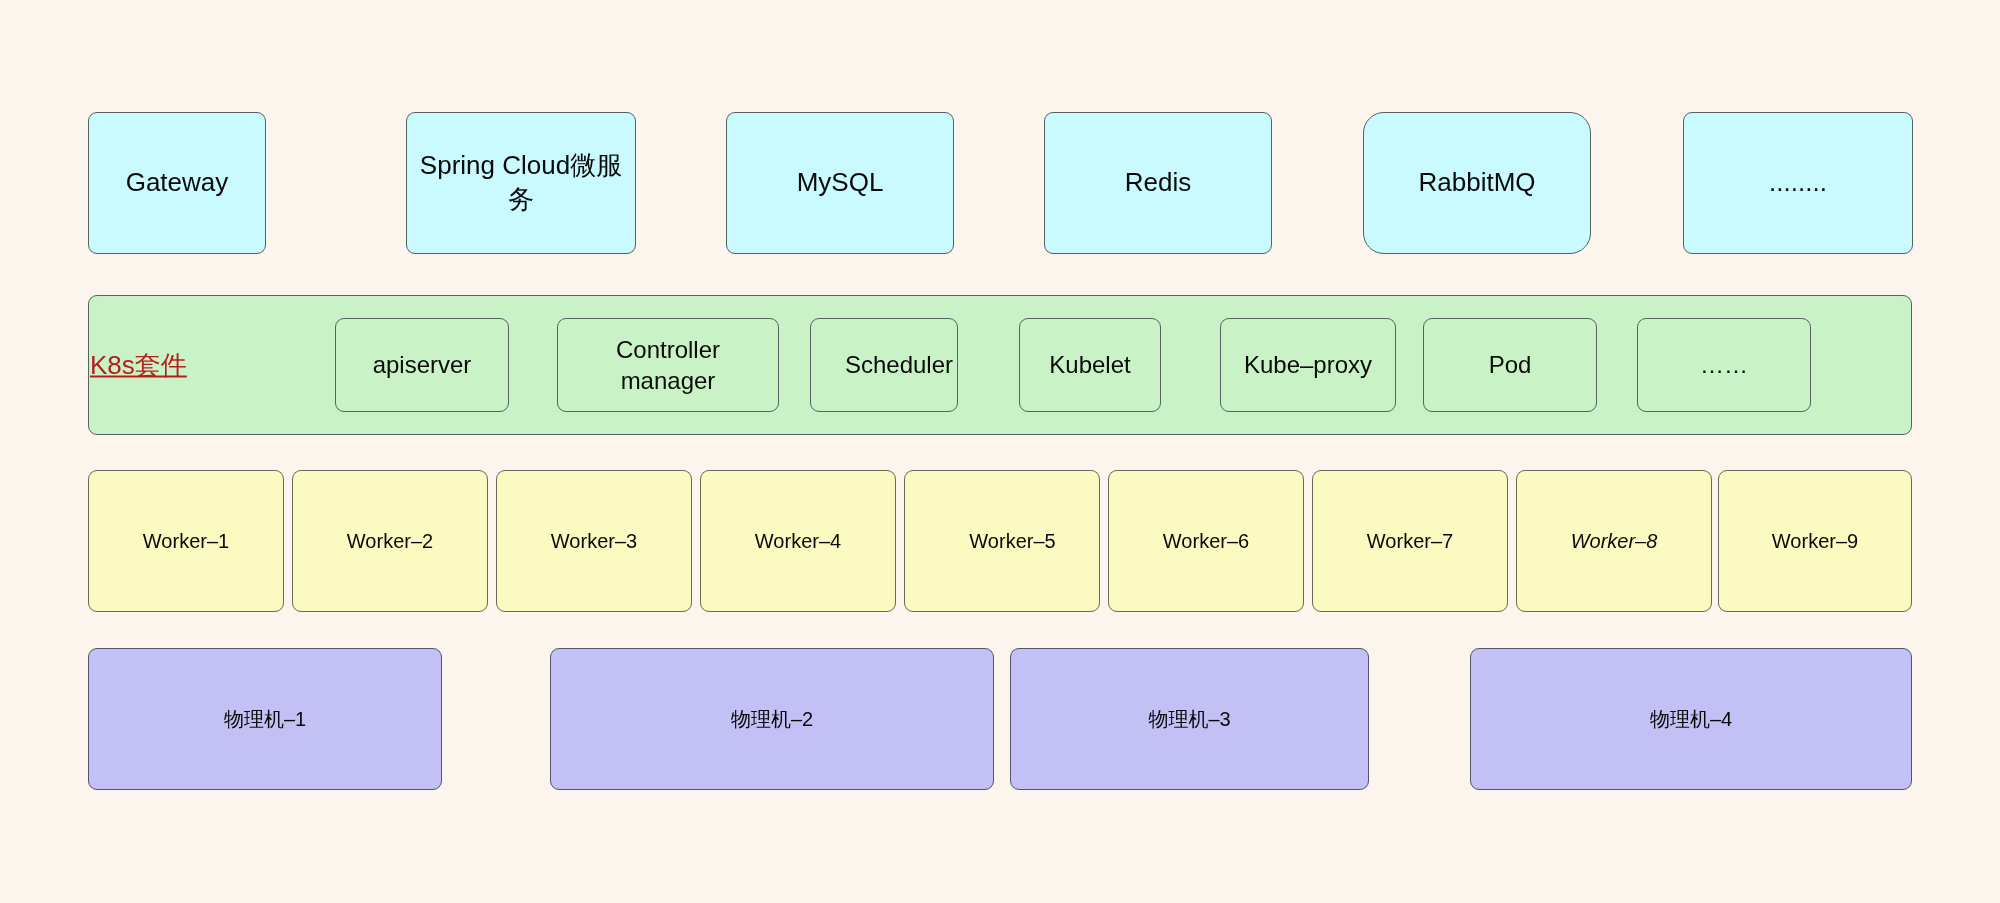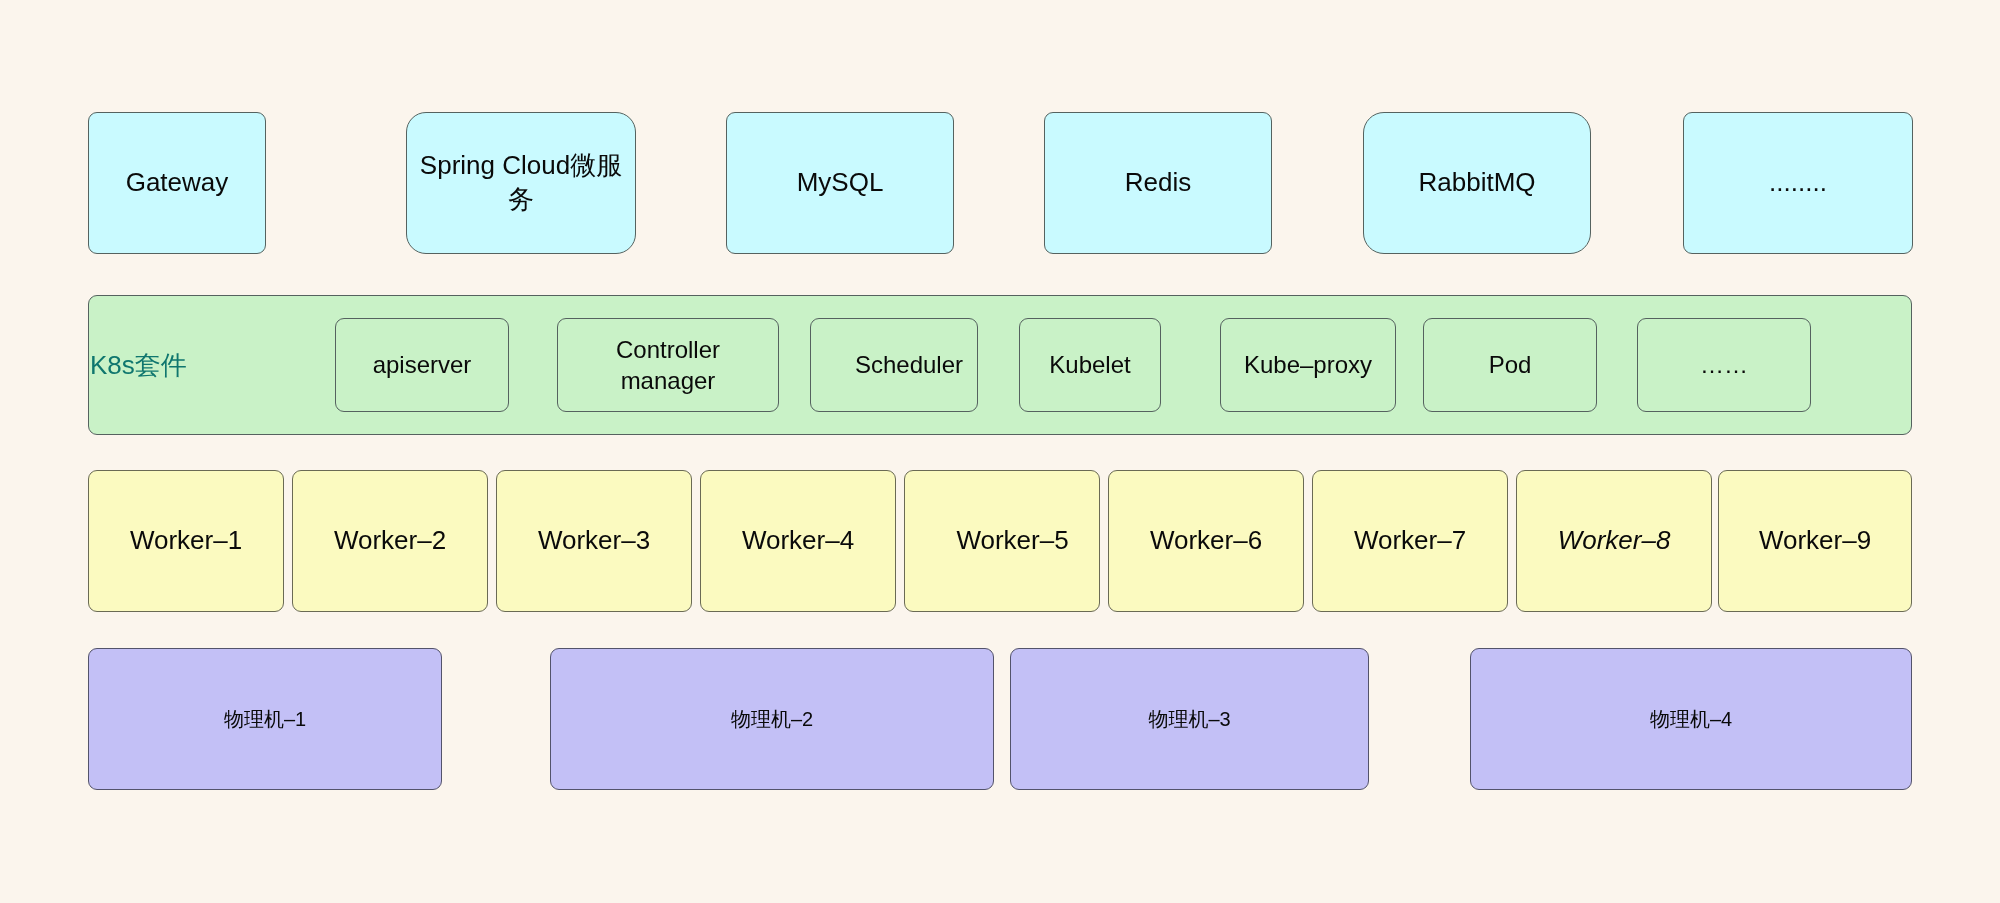"Spring Cloud微服" div.box { border-radius: 20px -> none }
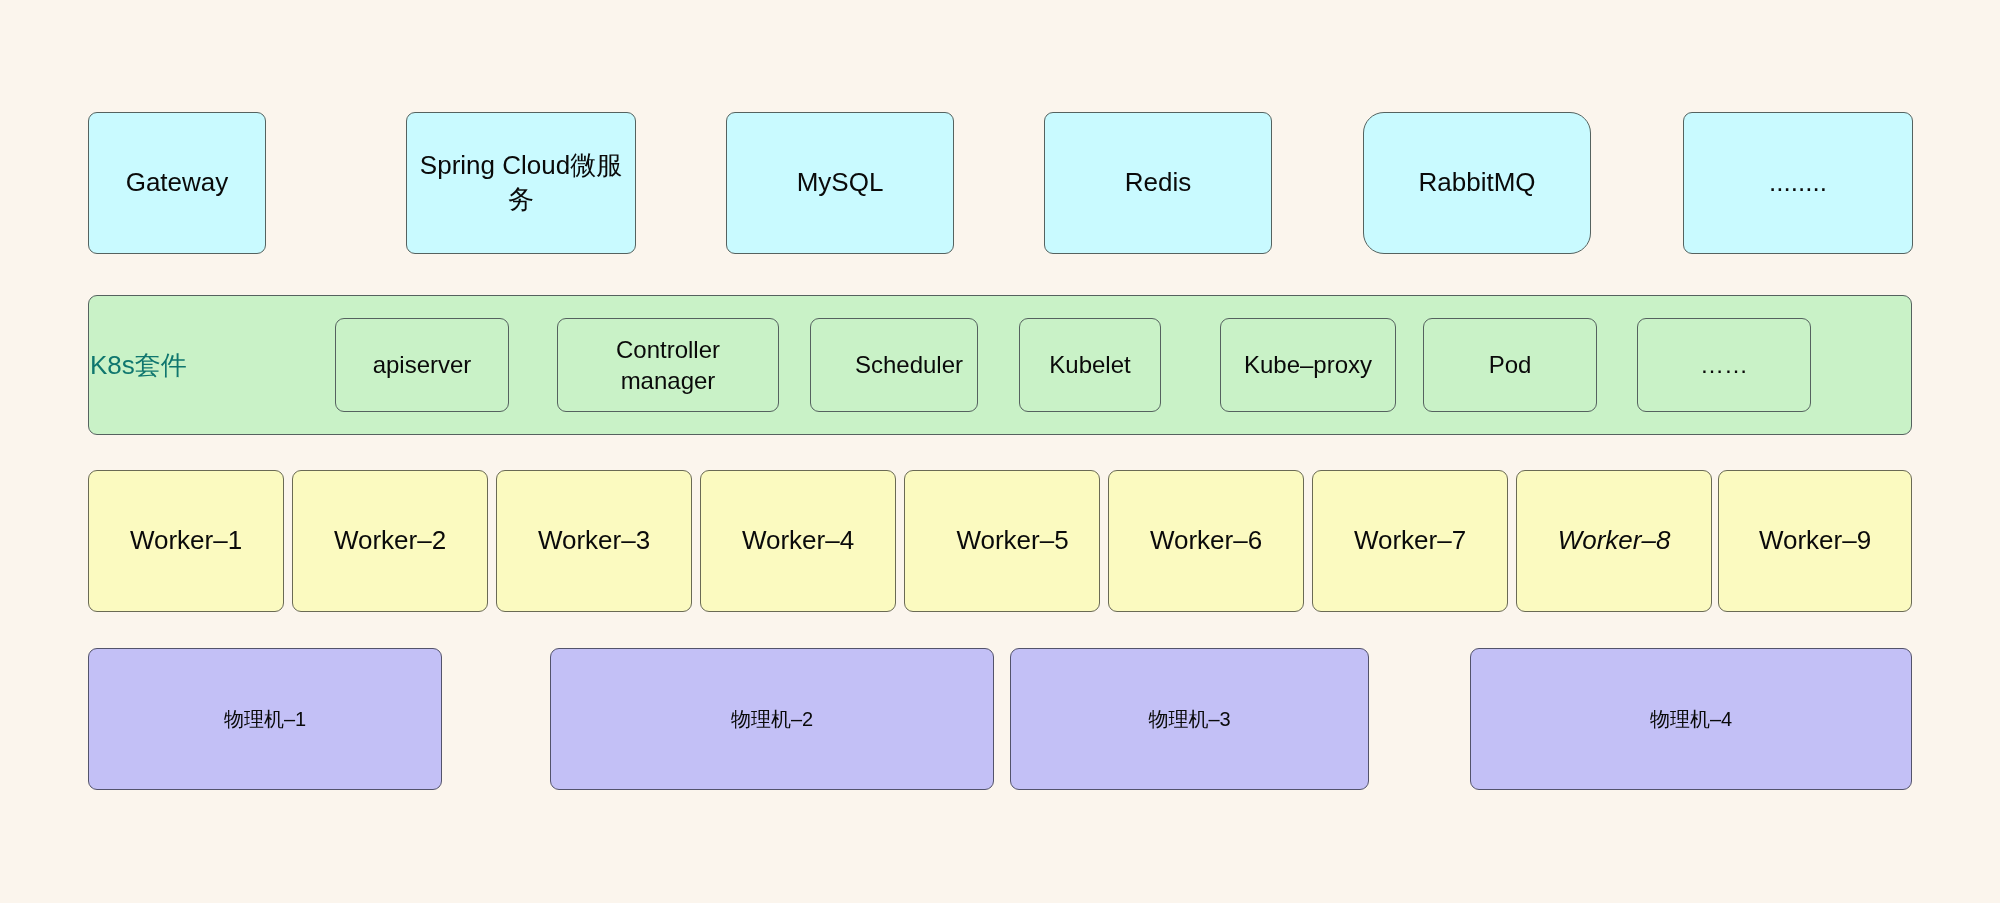"K8s套件" #k8s-label { color: #0f766e -> #b91c1c; text-decoration: none -> underline }
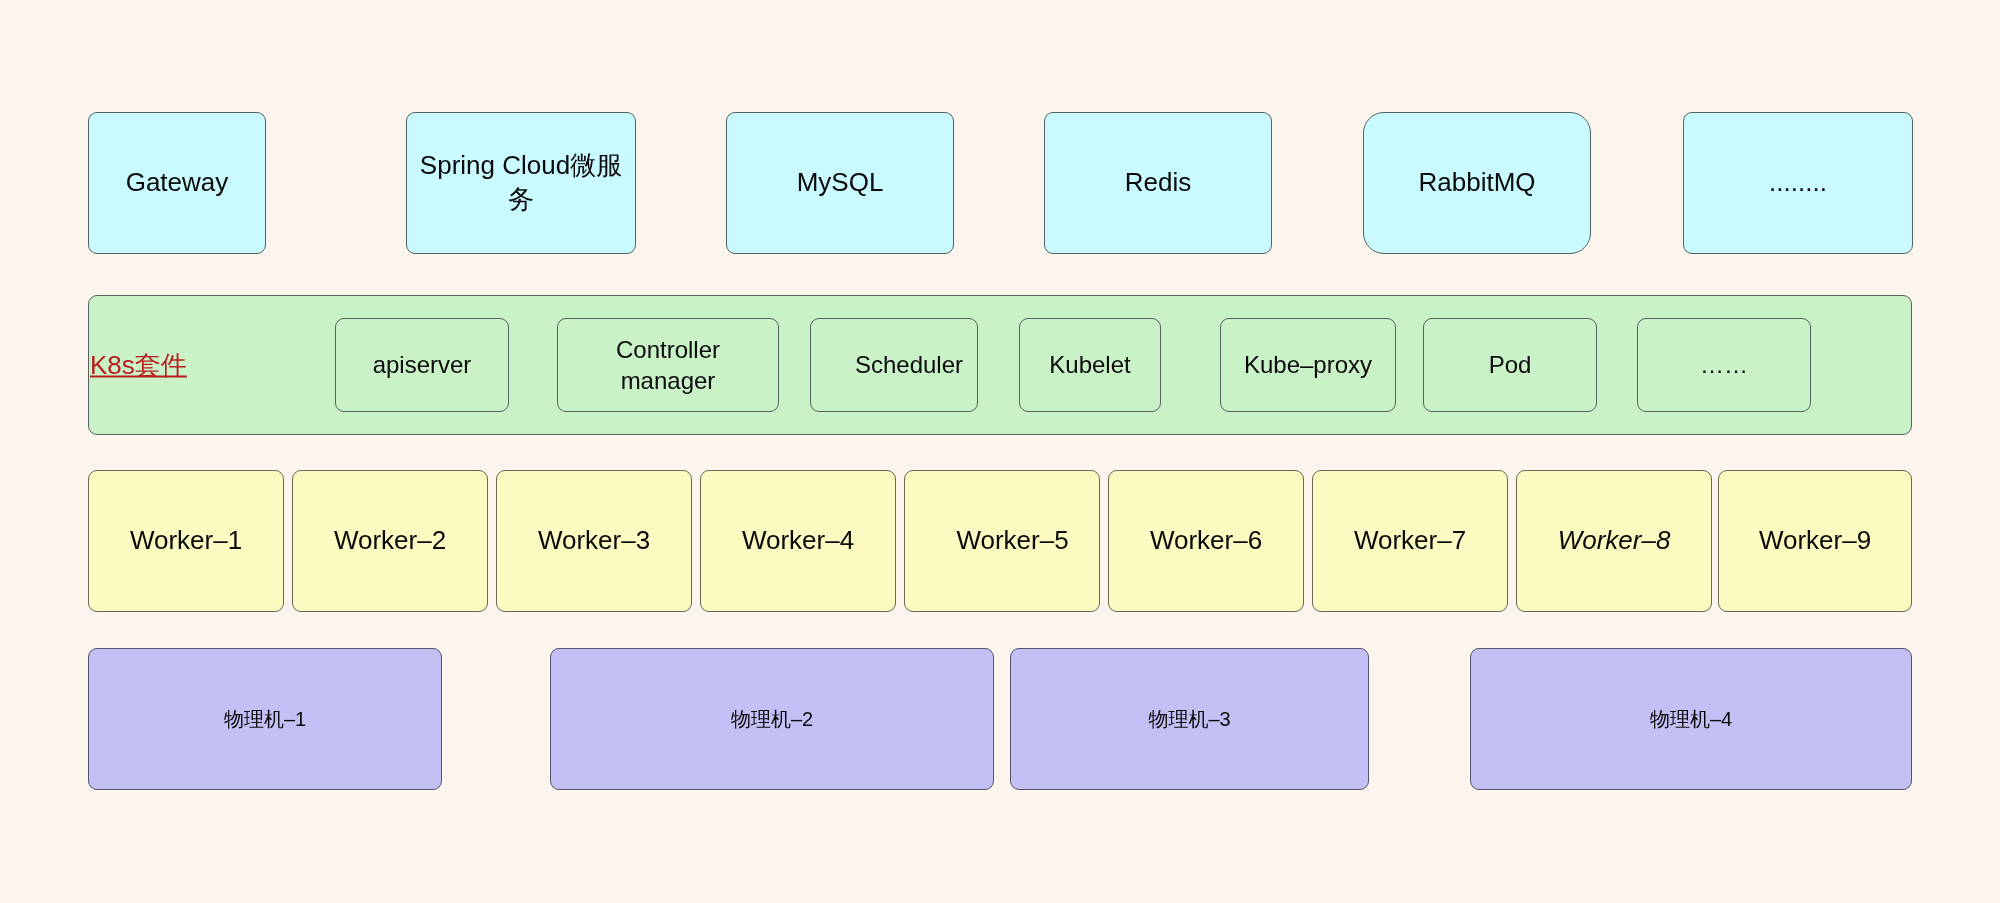"Scheduler" div.box { width: 168px -> 148px }
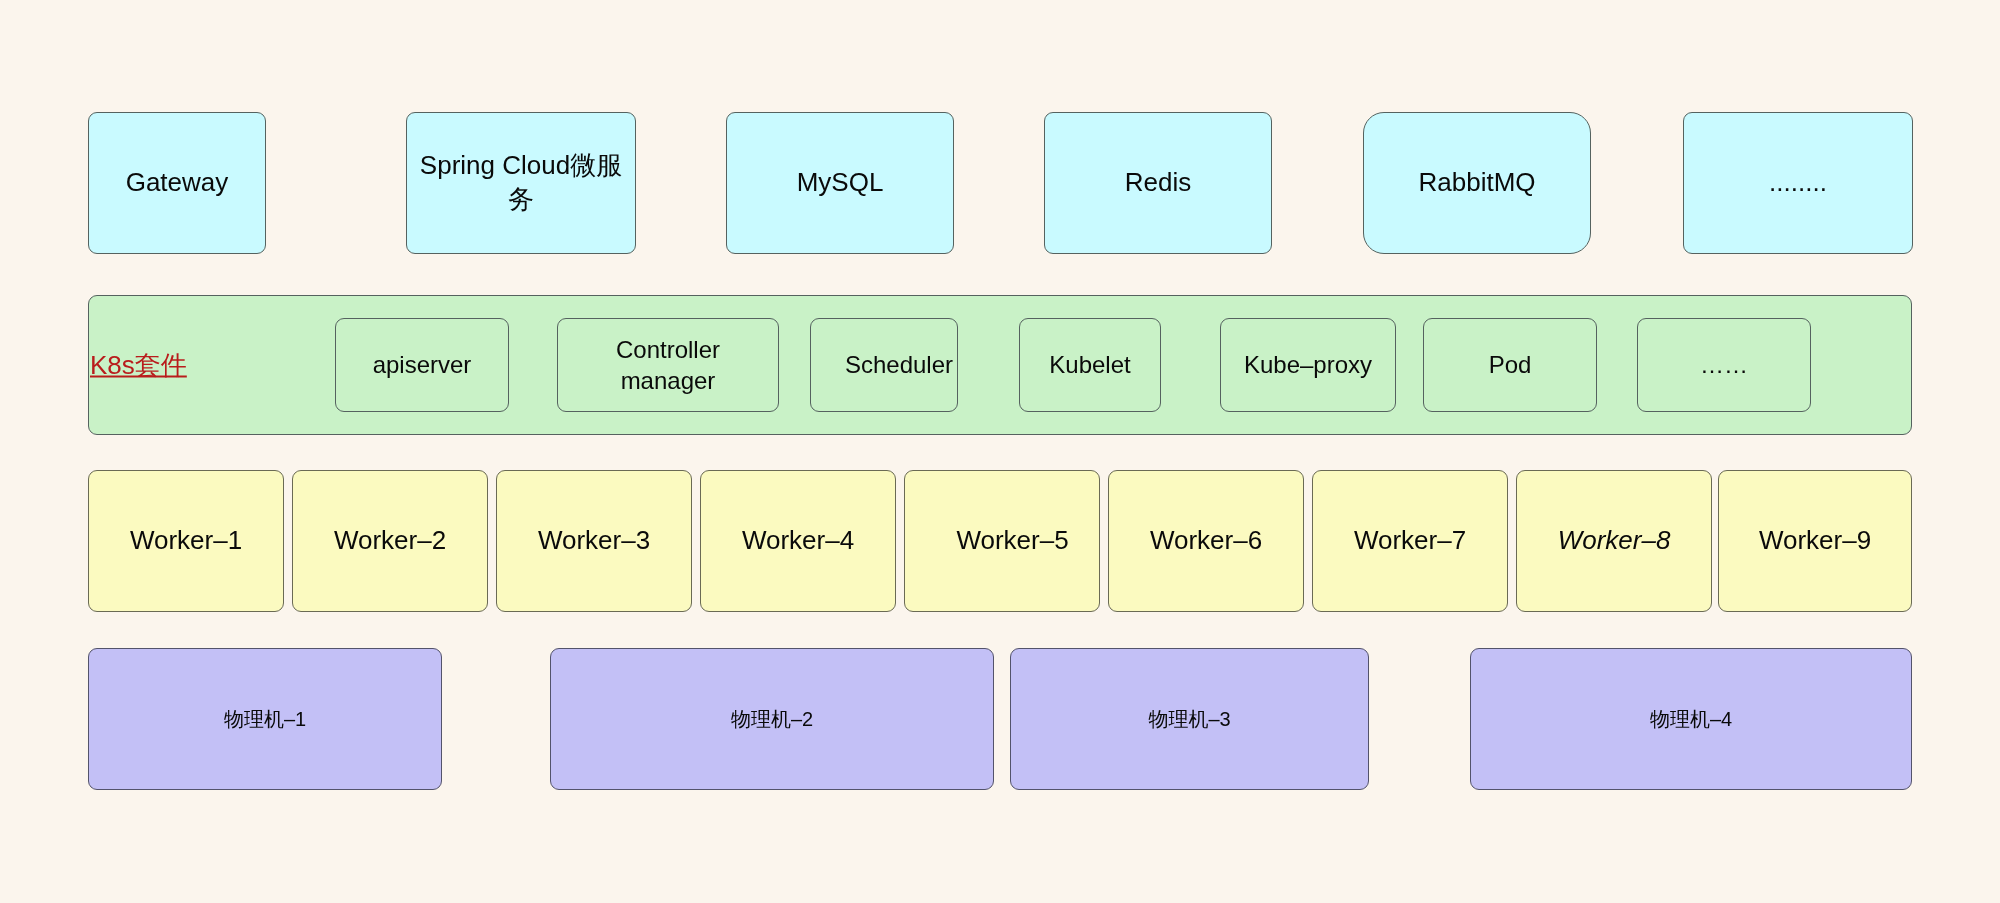"Worker–1" .worker-box { font-size: 26px -> 20px }
